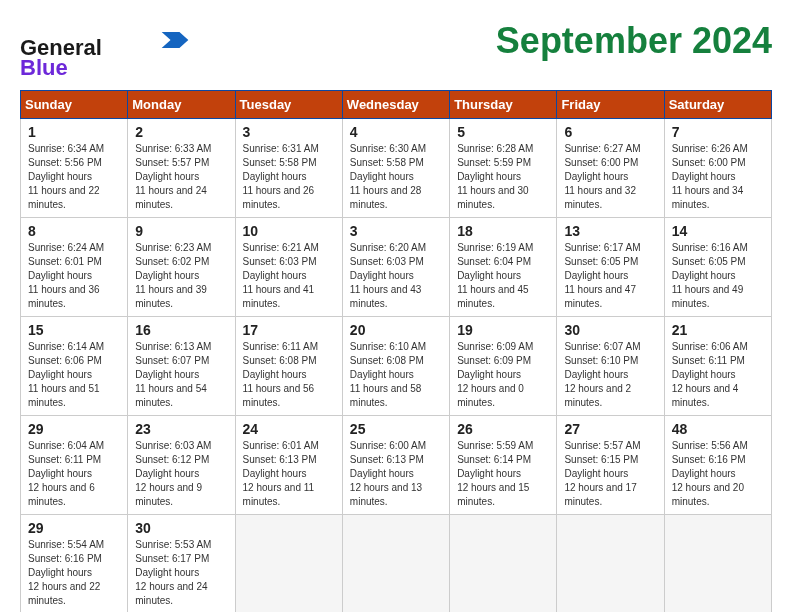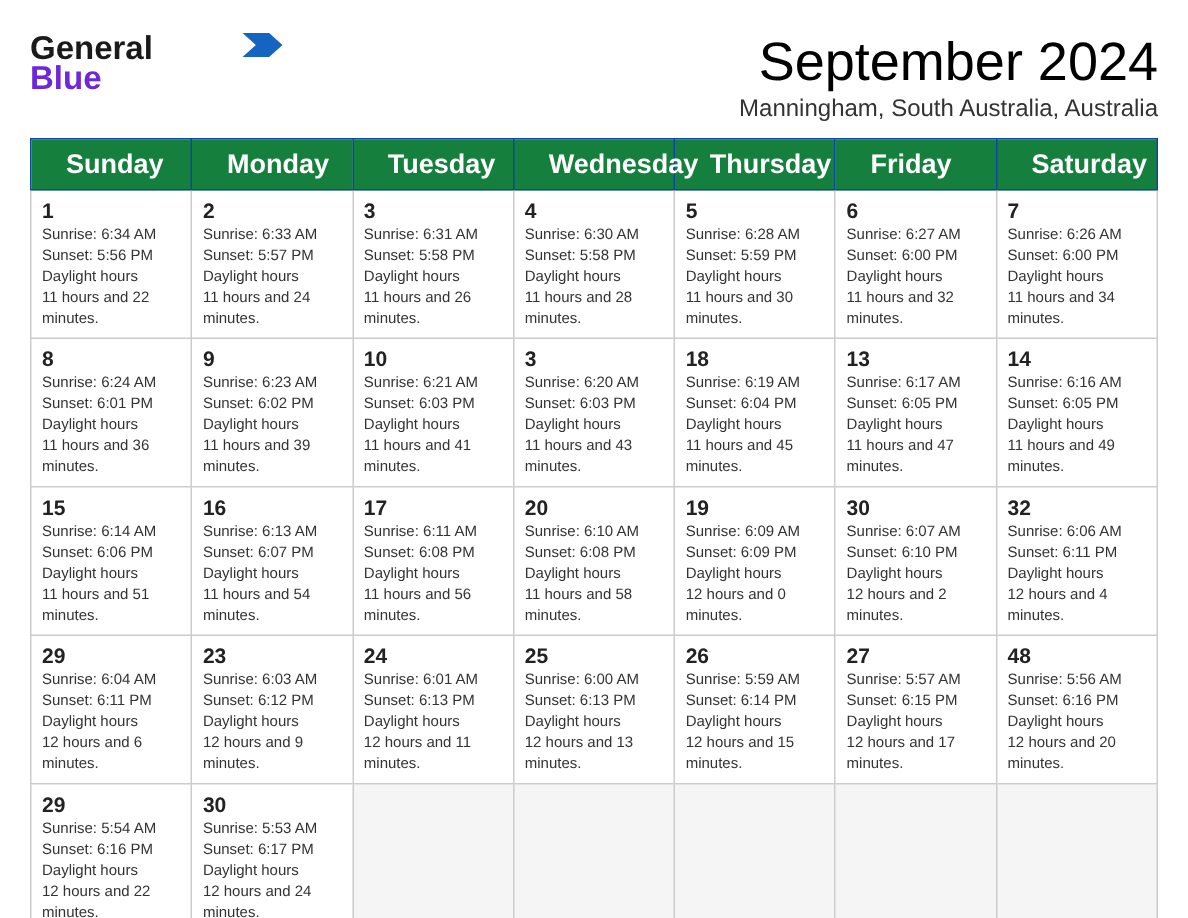"General" div { align-items: center -> flex-start; margin-top: none -> 16px }
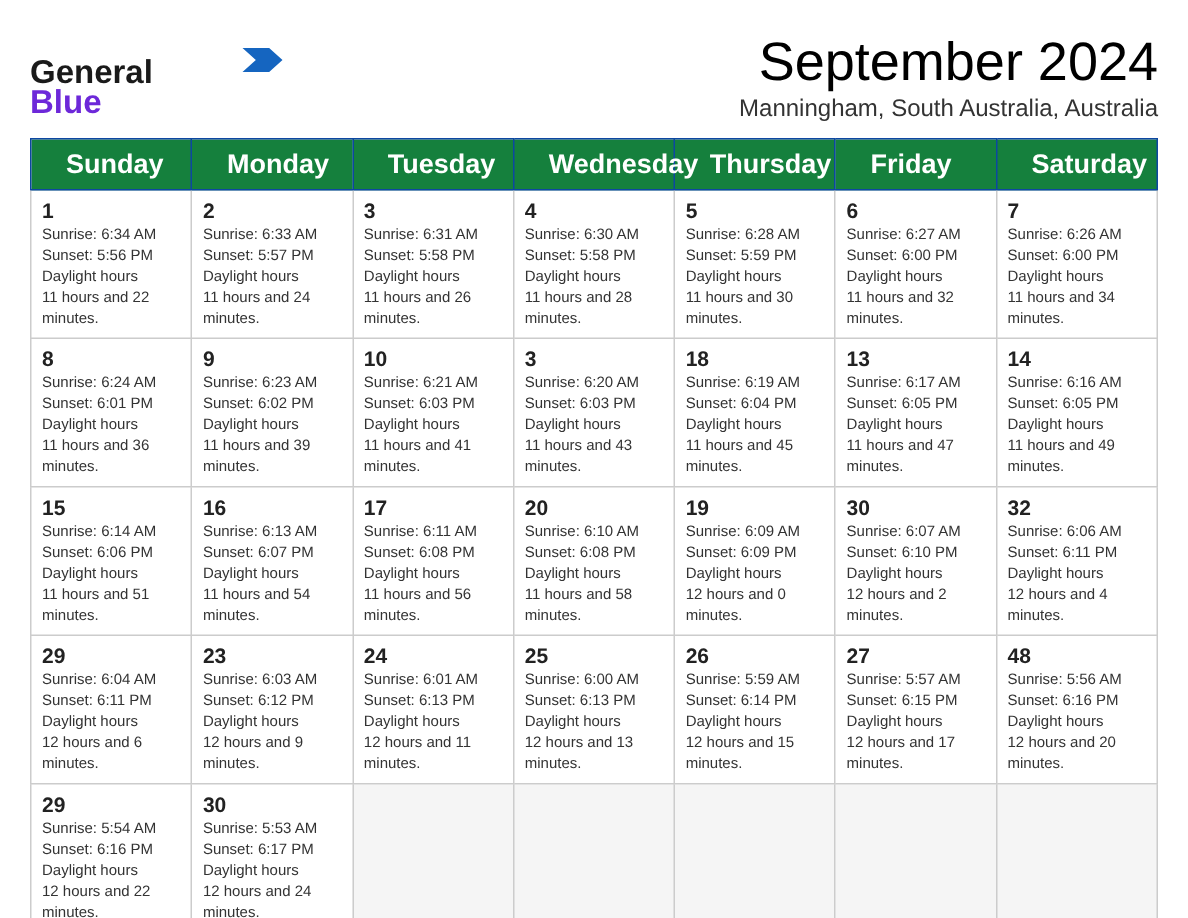"September 2024" .calendar-title { color: #000000 -> #15803d; font-weight: normal -> bold }
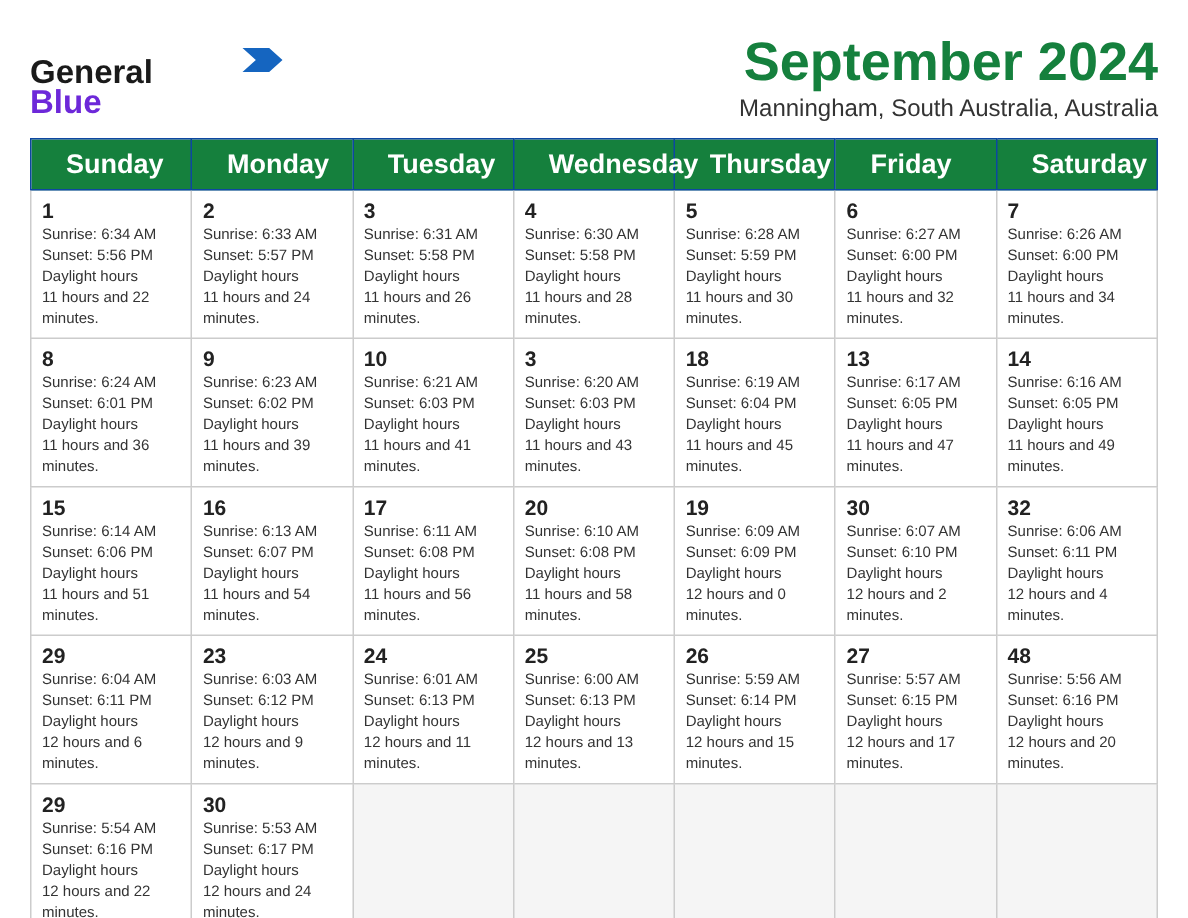"Manningham, South Australia, Australia" div.calendar-subtitle { html: <div>Manningham, South Australia, Australia</div> -> none }
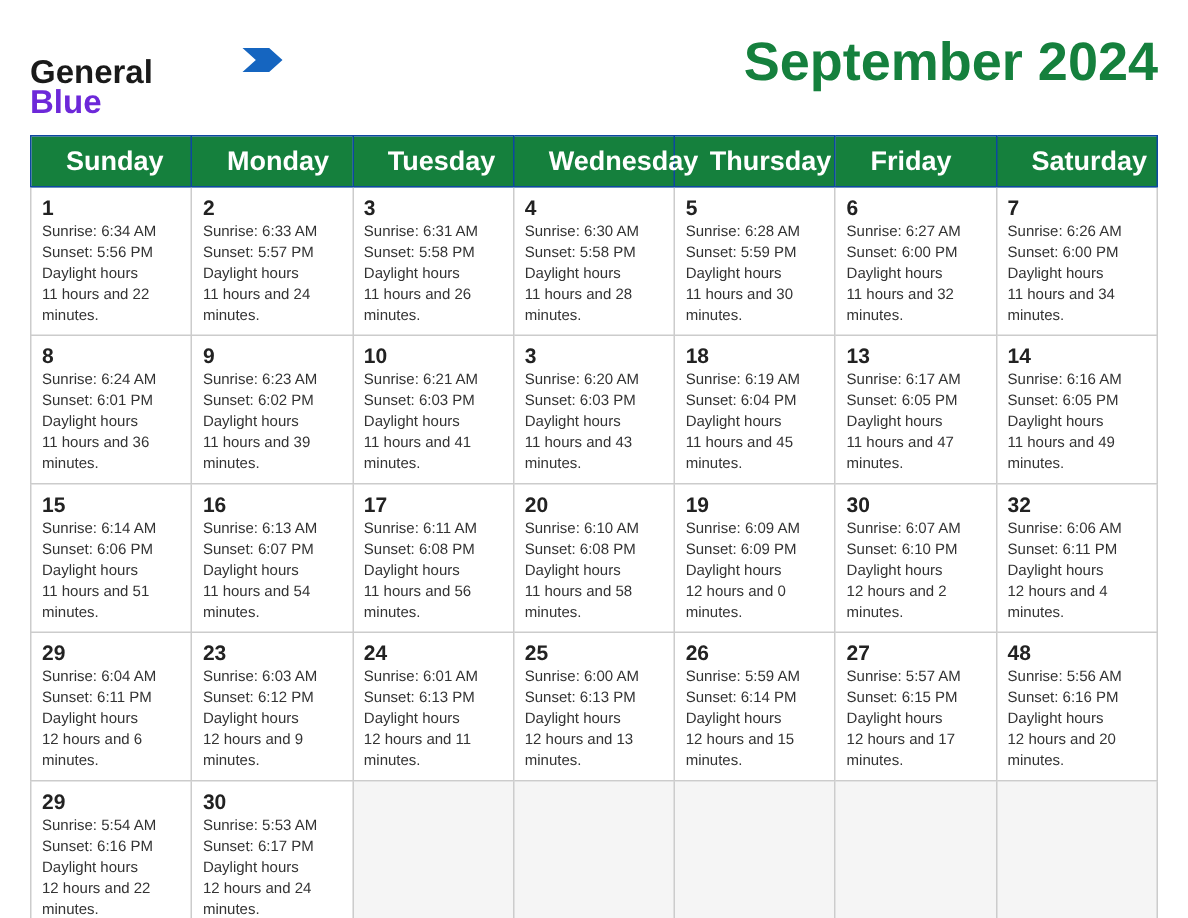"Sunday" .calendar-table th { background-color: #15803d -> #c2410c; font-size: 18px -> 13px; padding: 6px 23px -> 6px 4px }
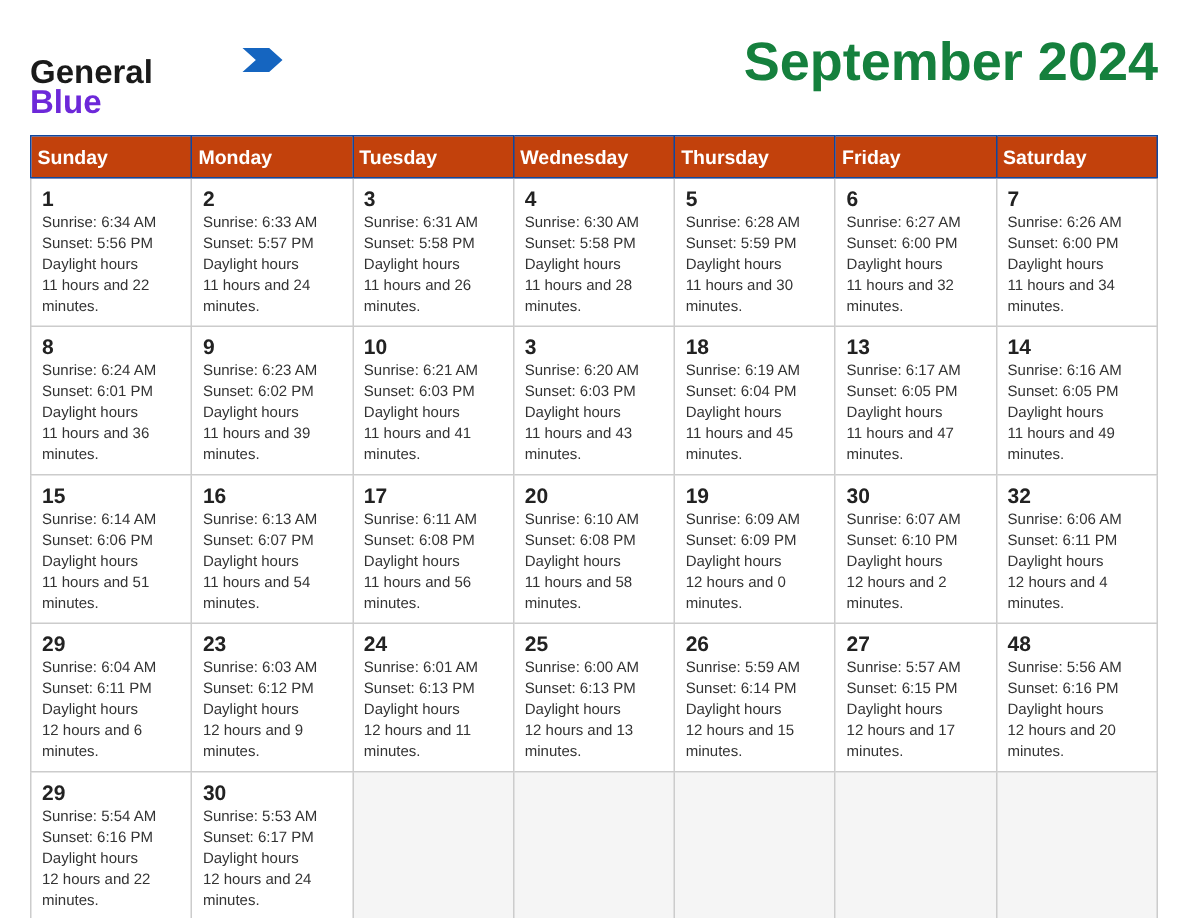"32" span.day-number { text: 32 -> 21 }
